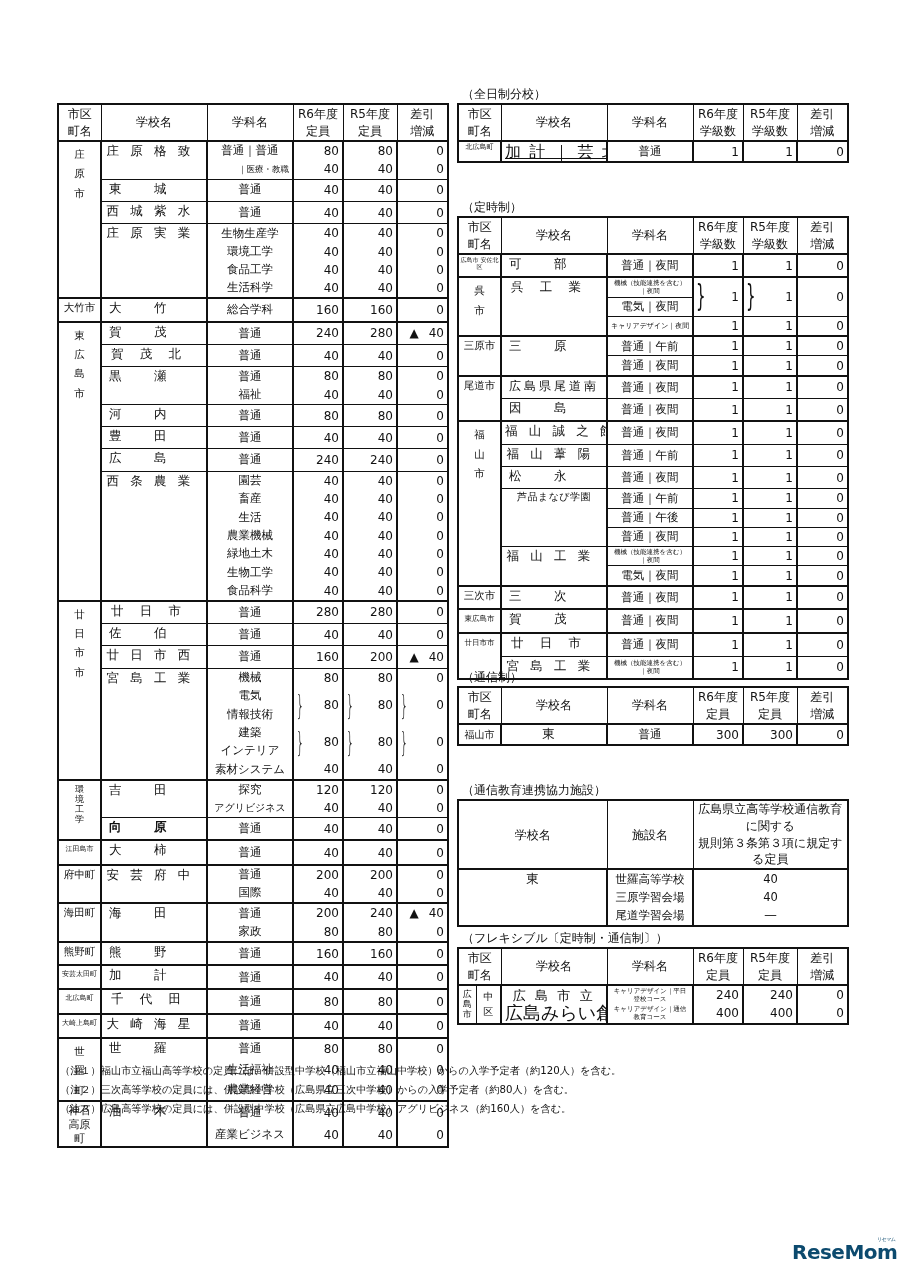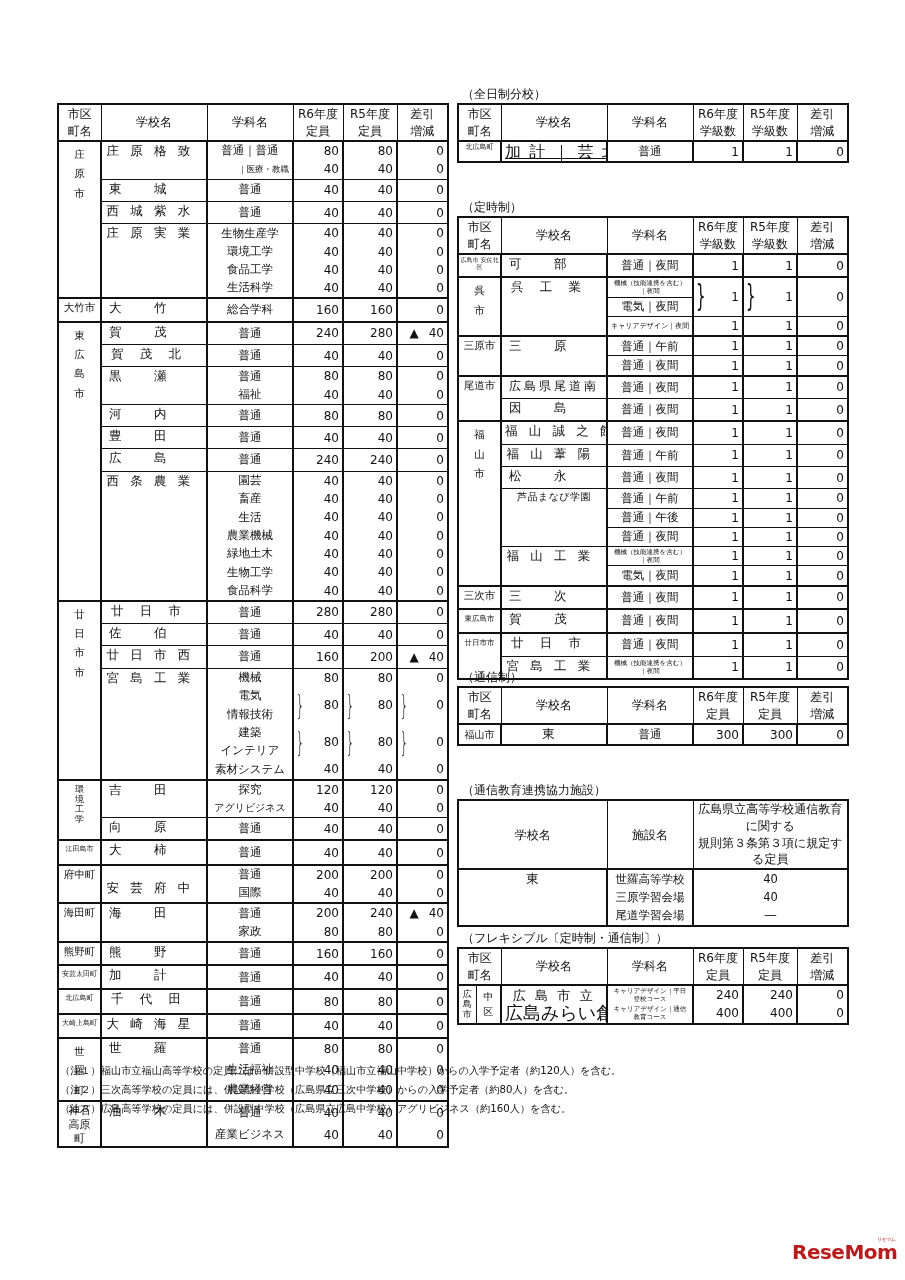"向原" td.school { font-weight: none -> bold }
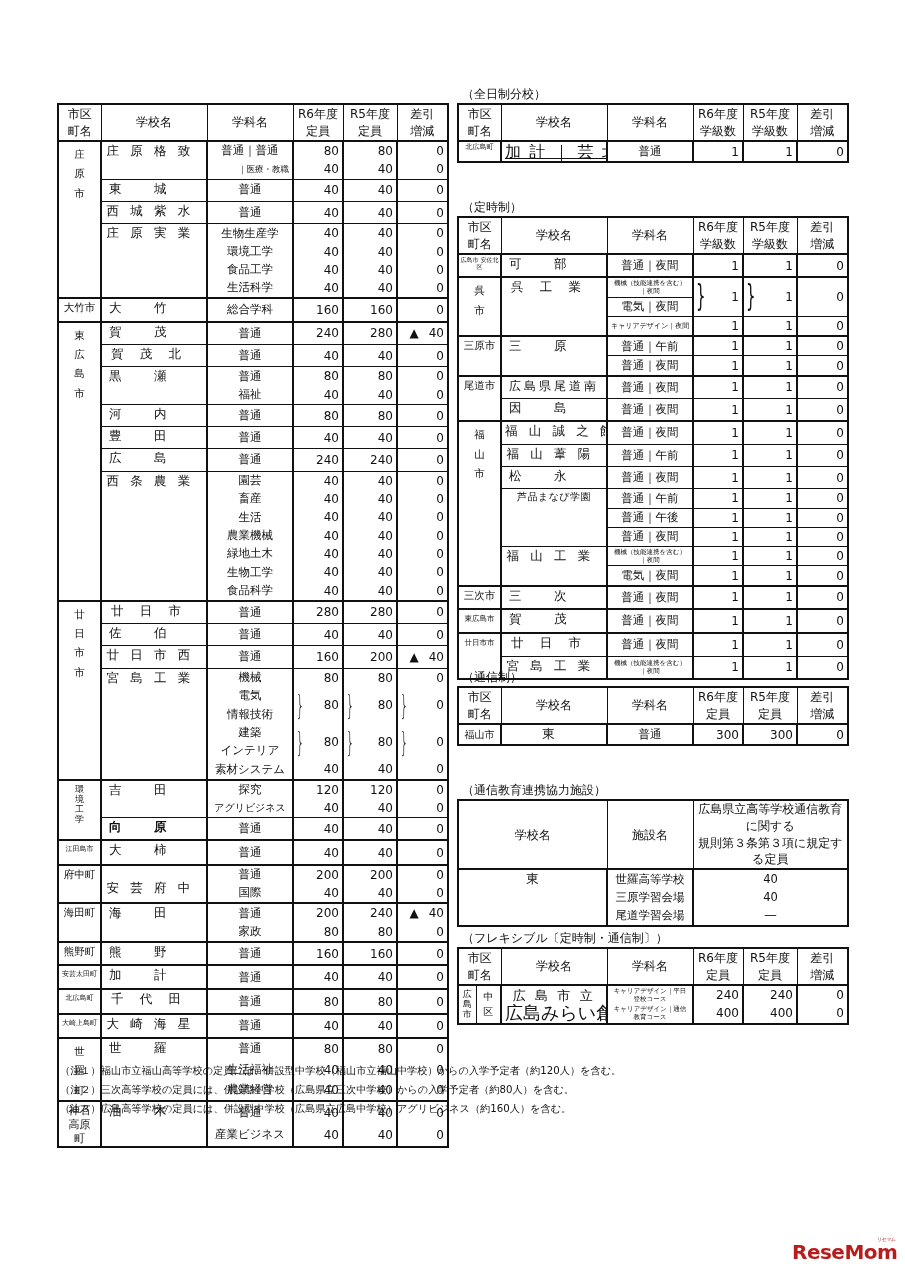"安芸府中" td.school { padding-top: 16px -> 3px }
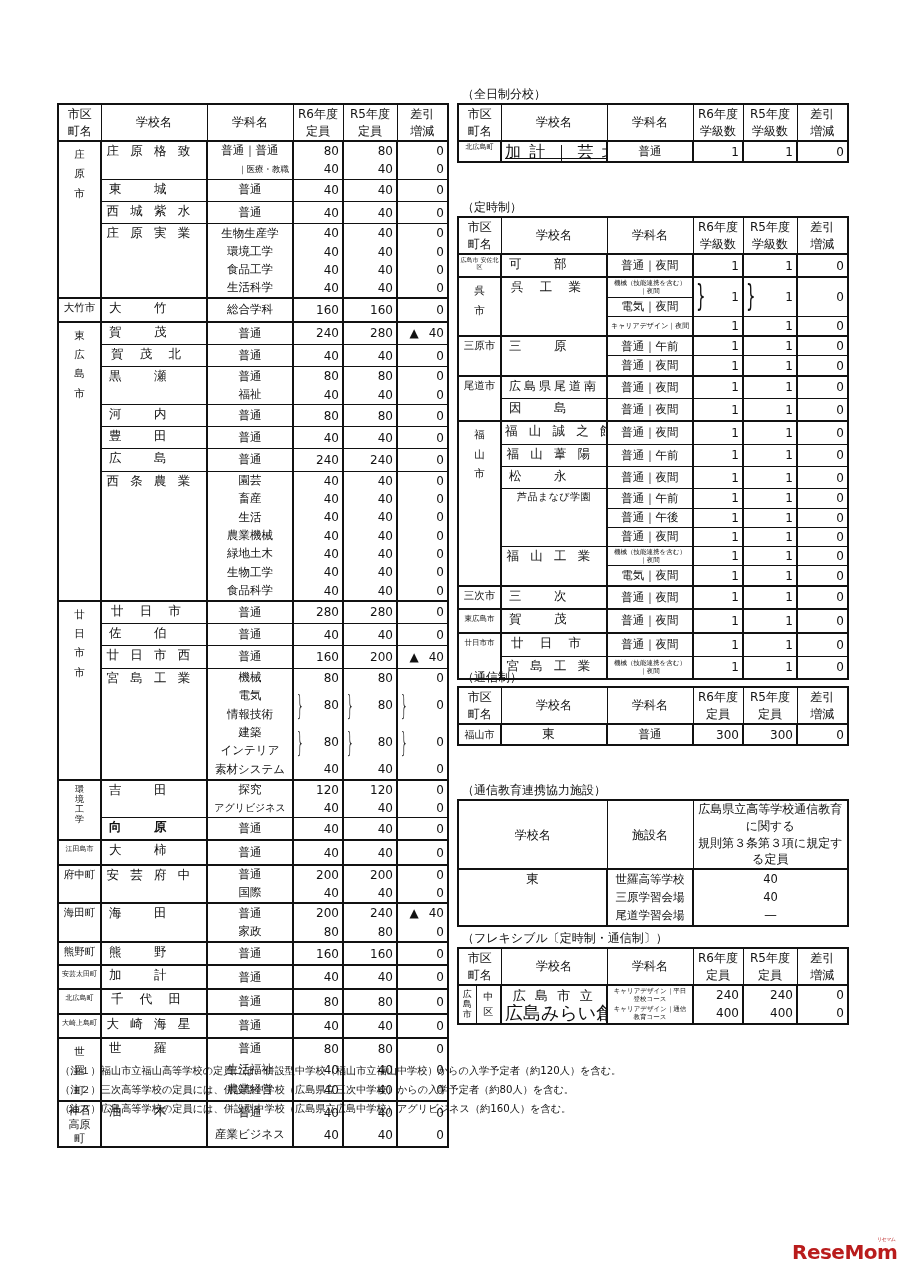"ReseMom" .logo { color: #b91c1c -> #0c4a6e }
